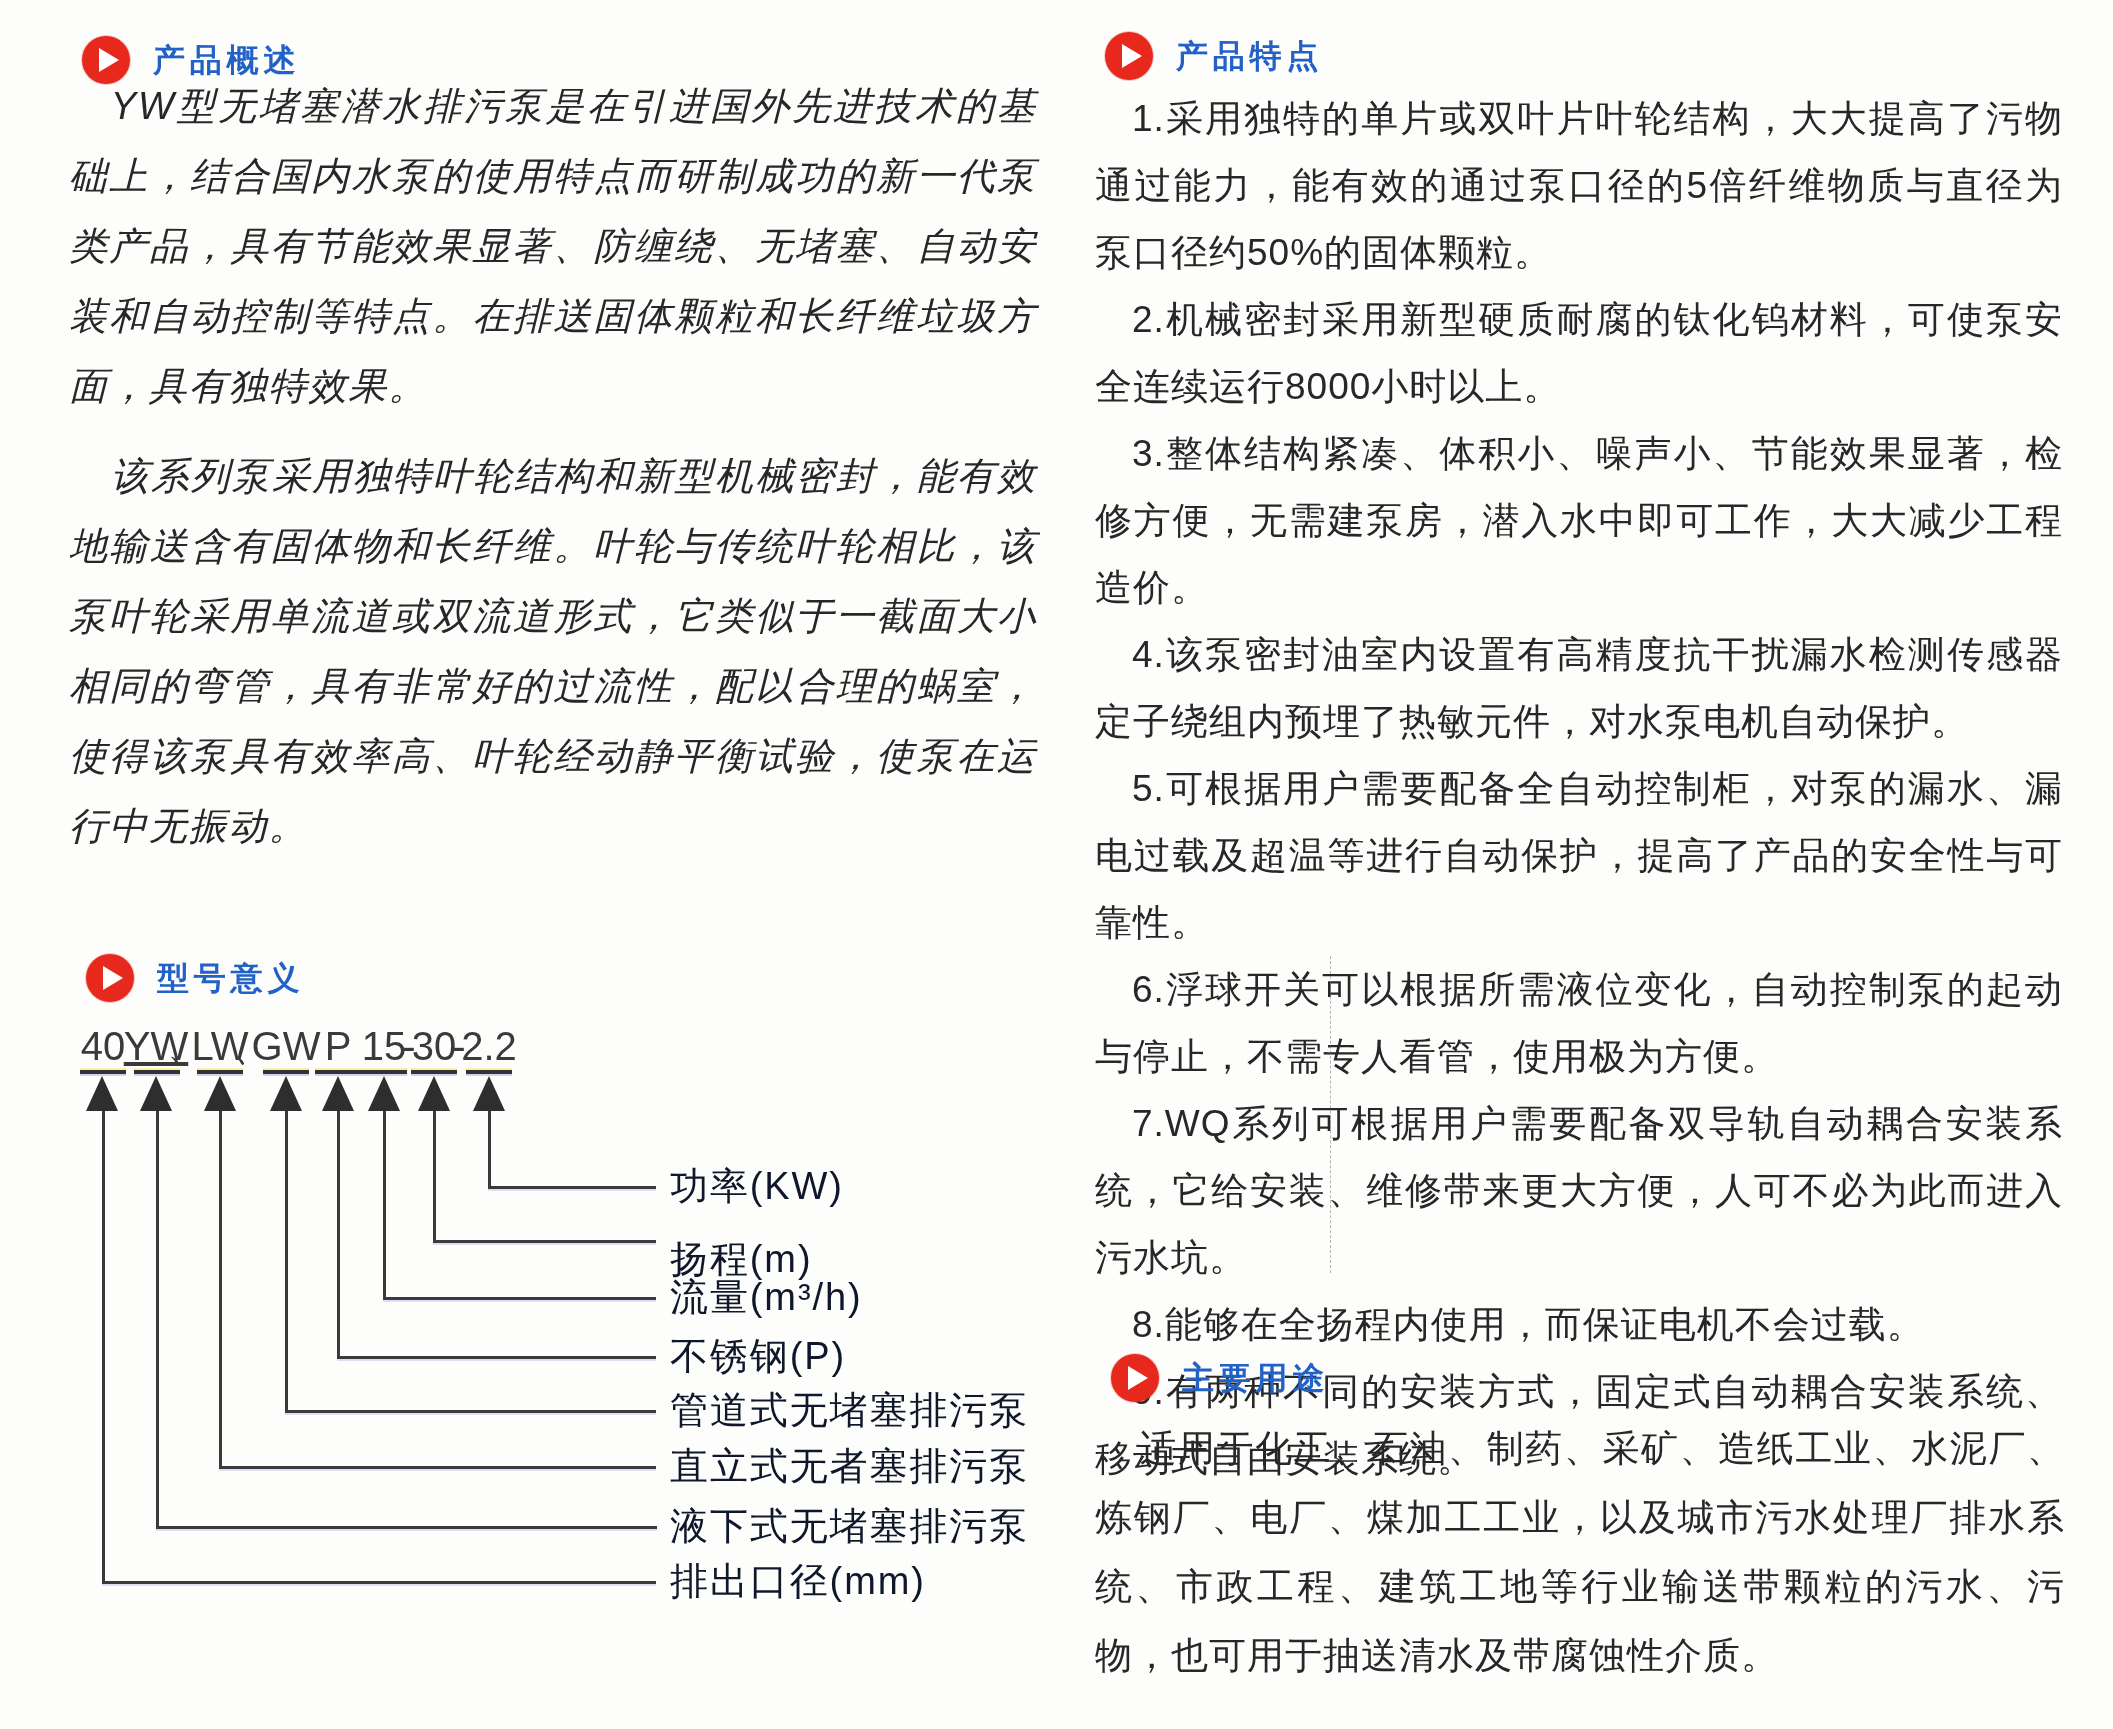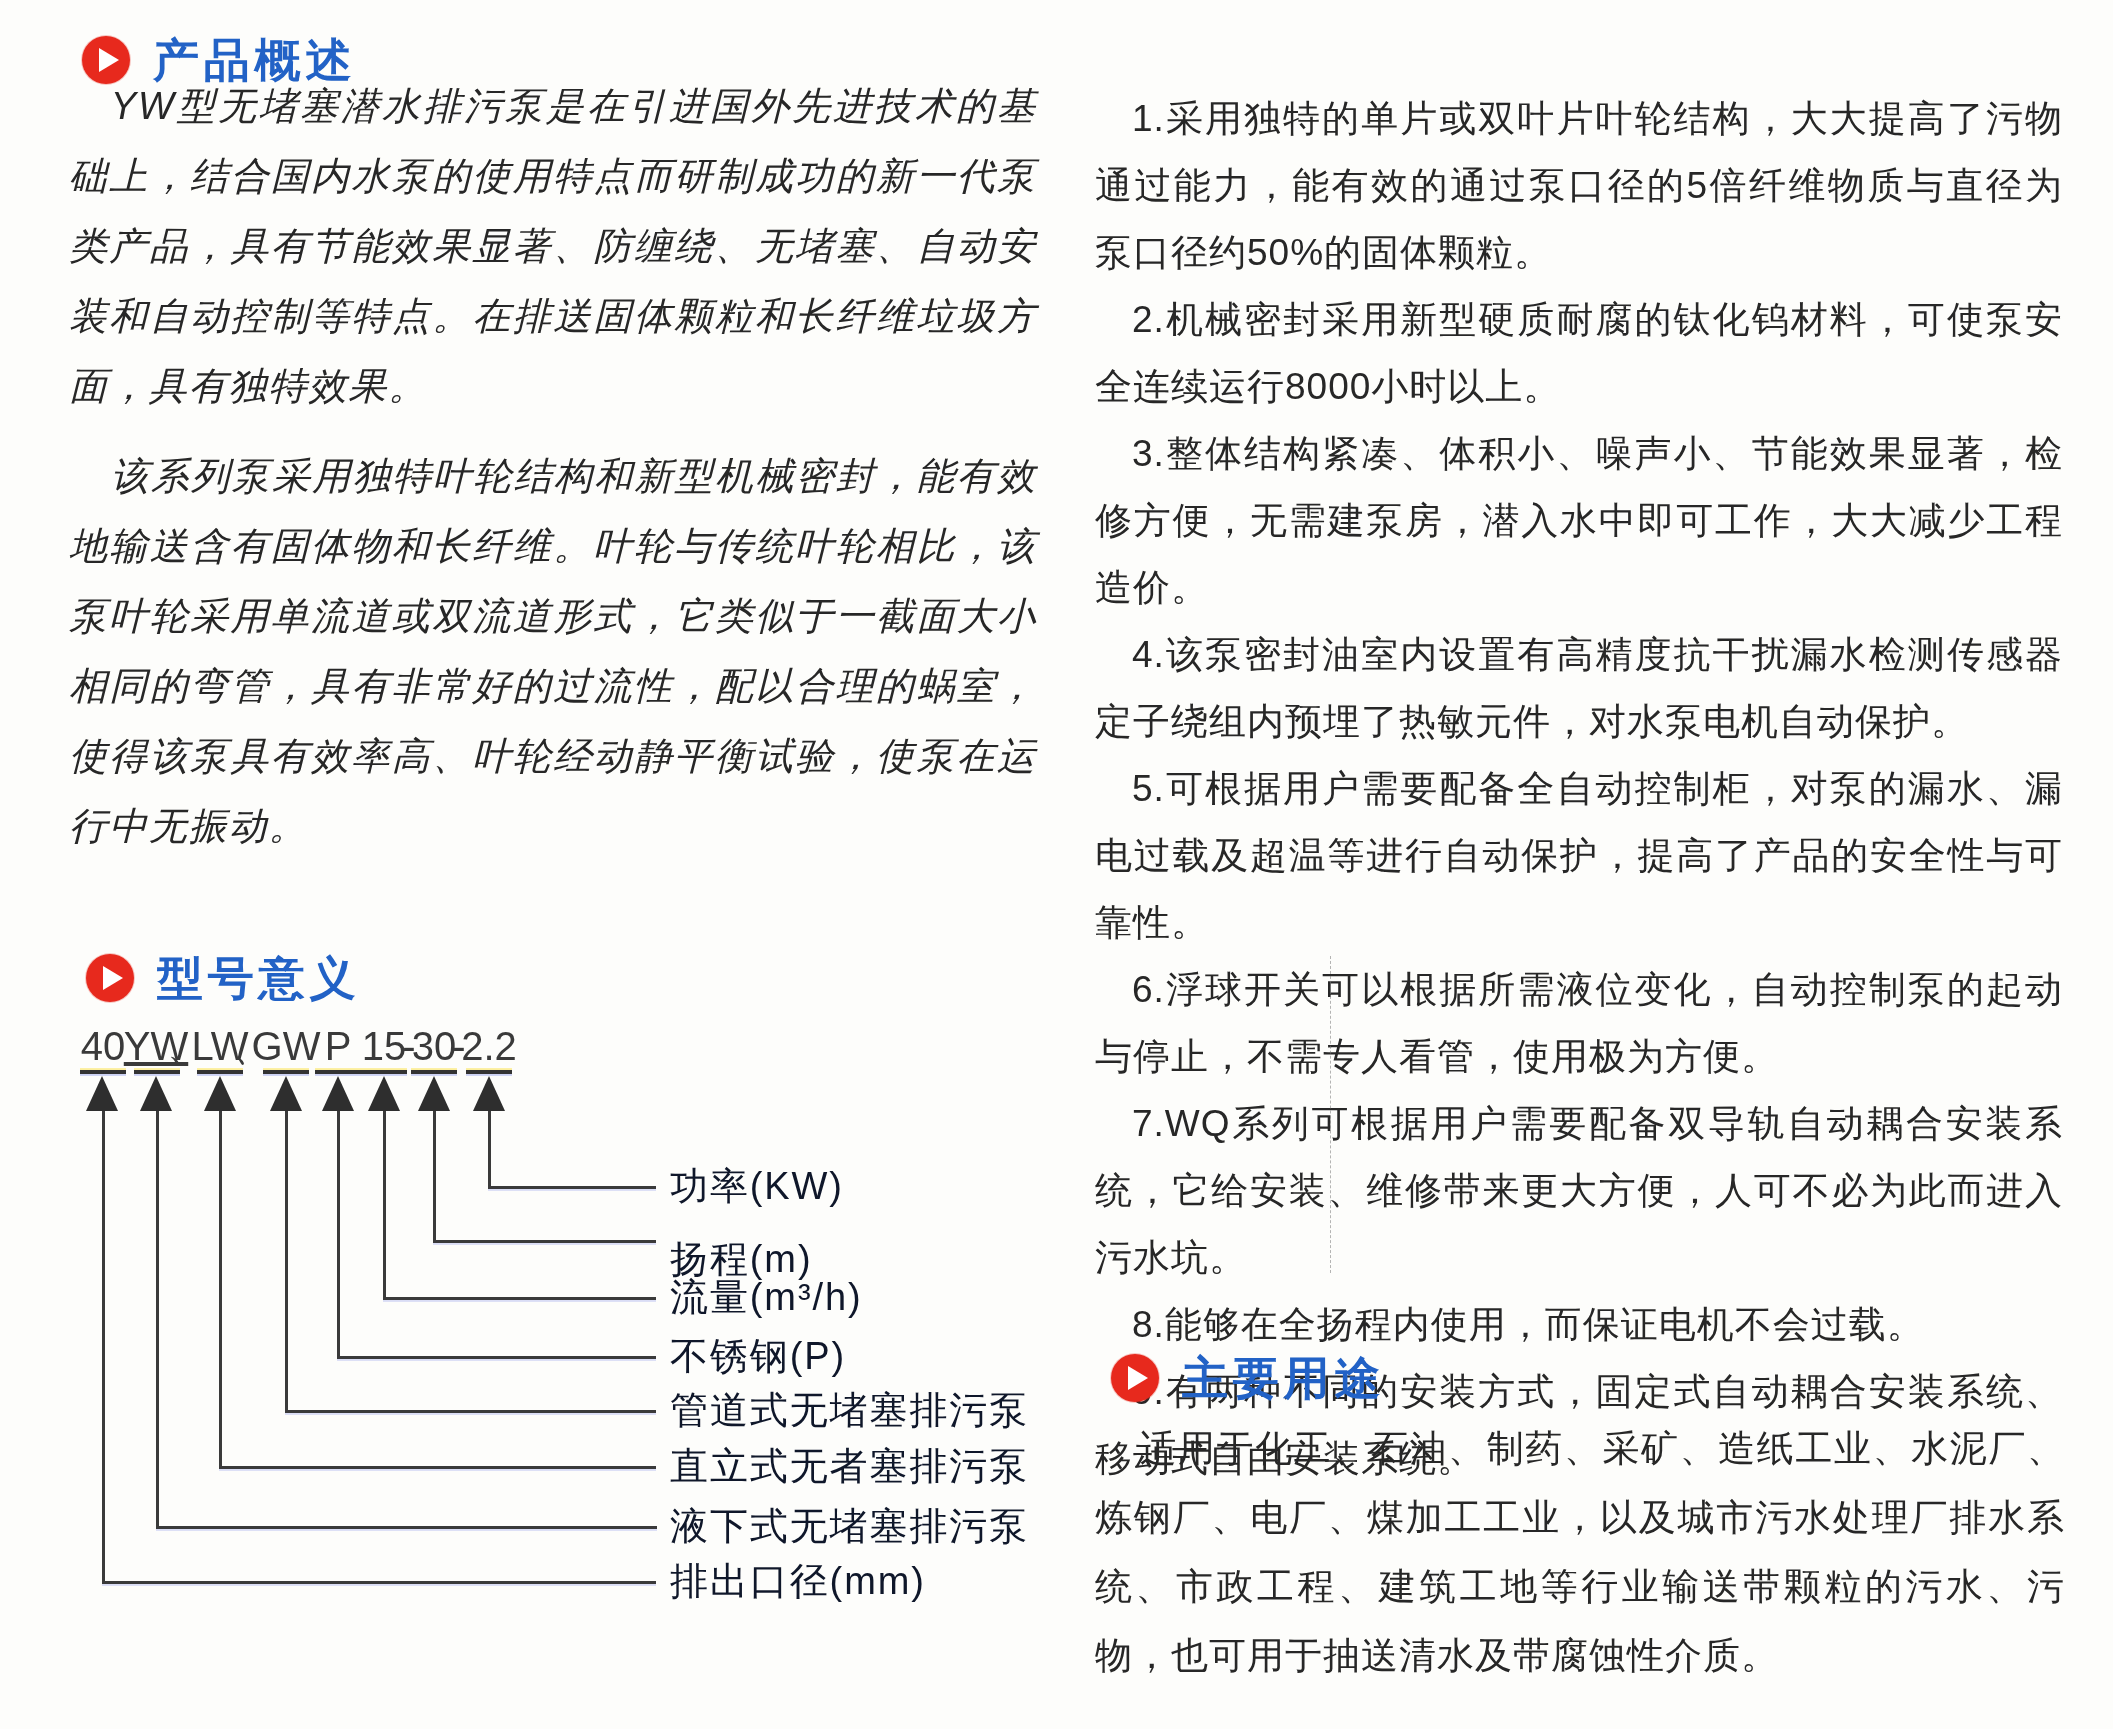"产品概述" .sec-title { font-size: 46px -> 32px }
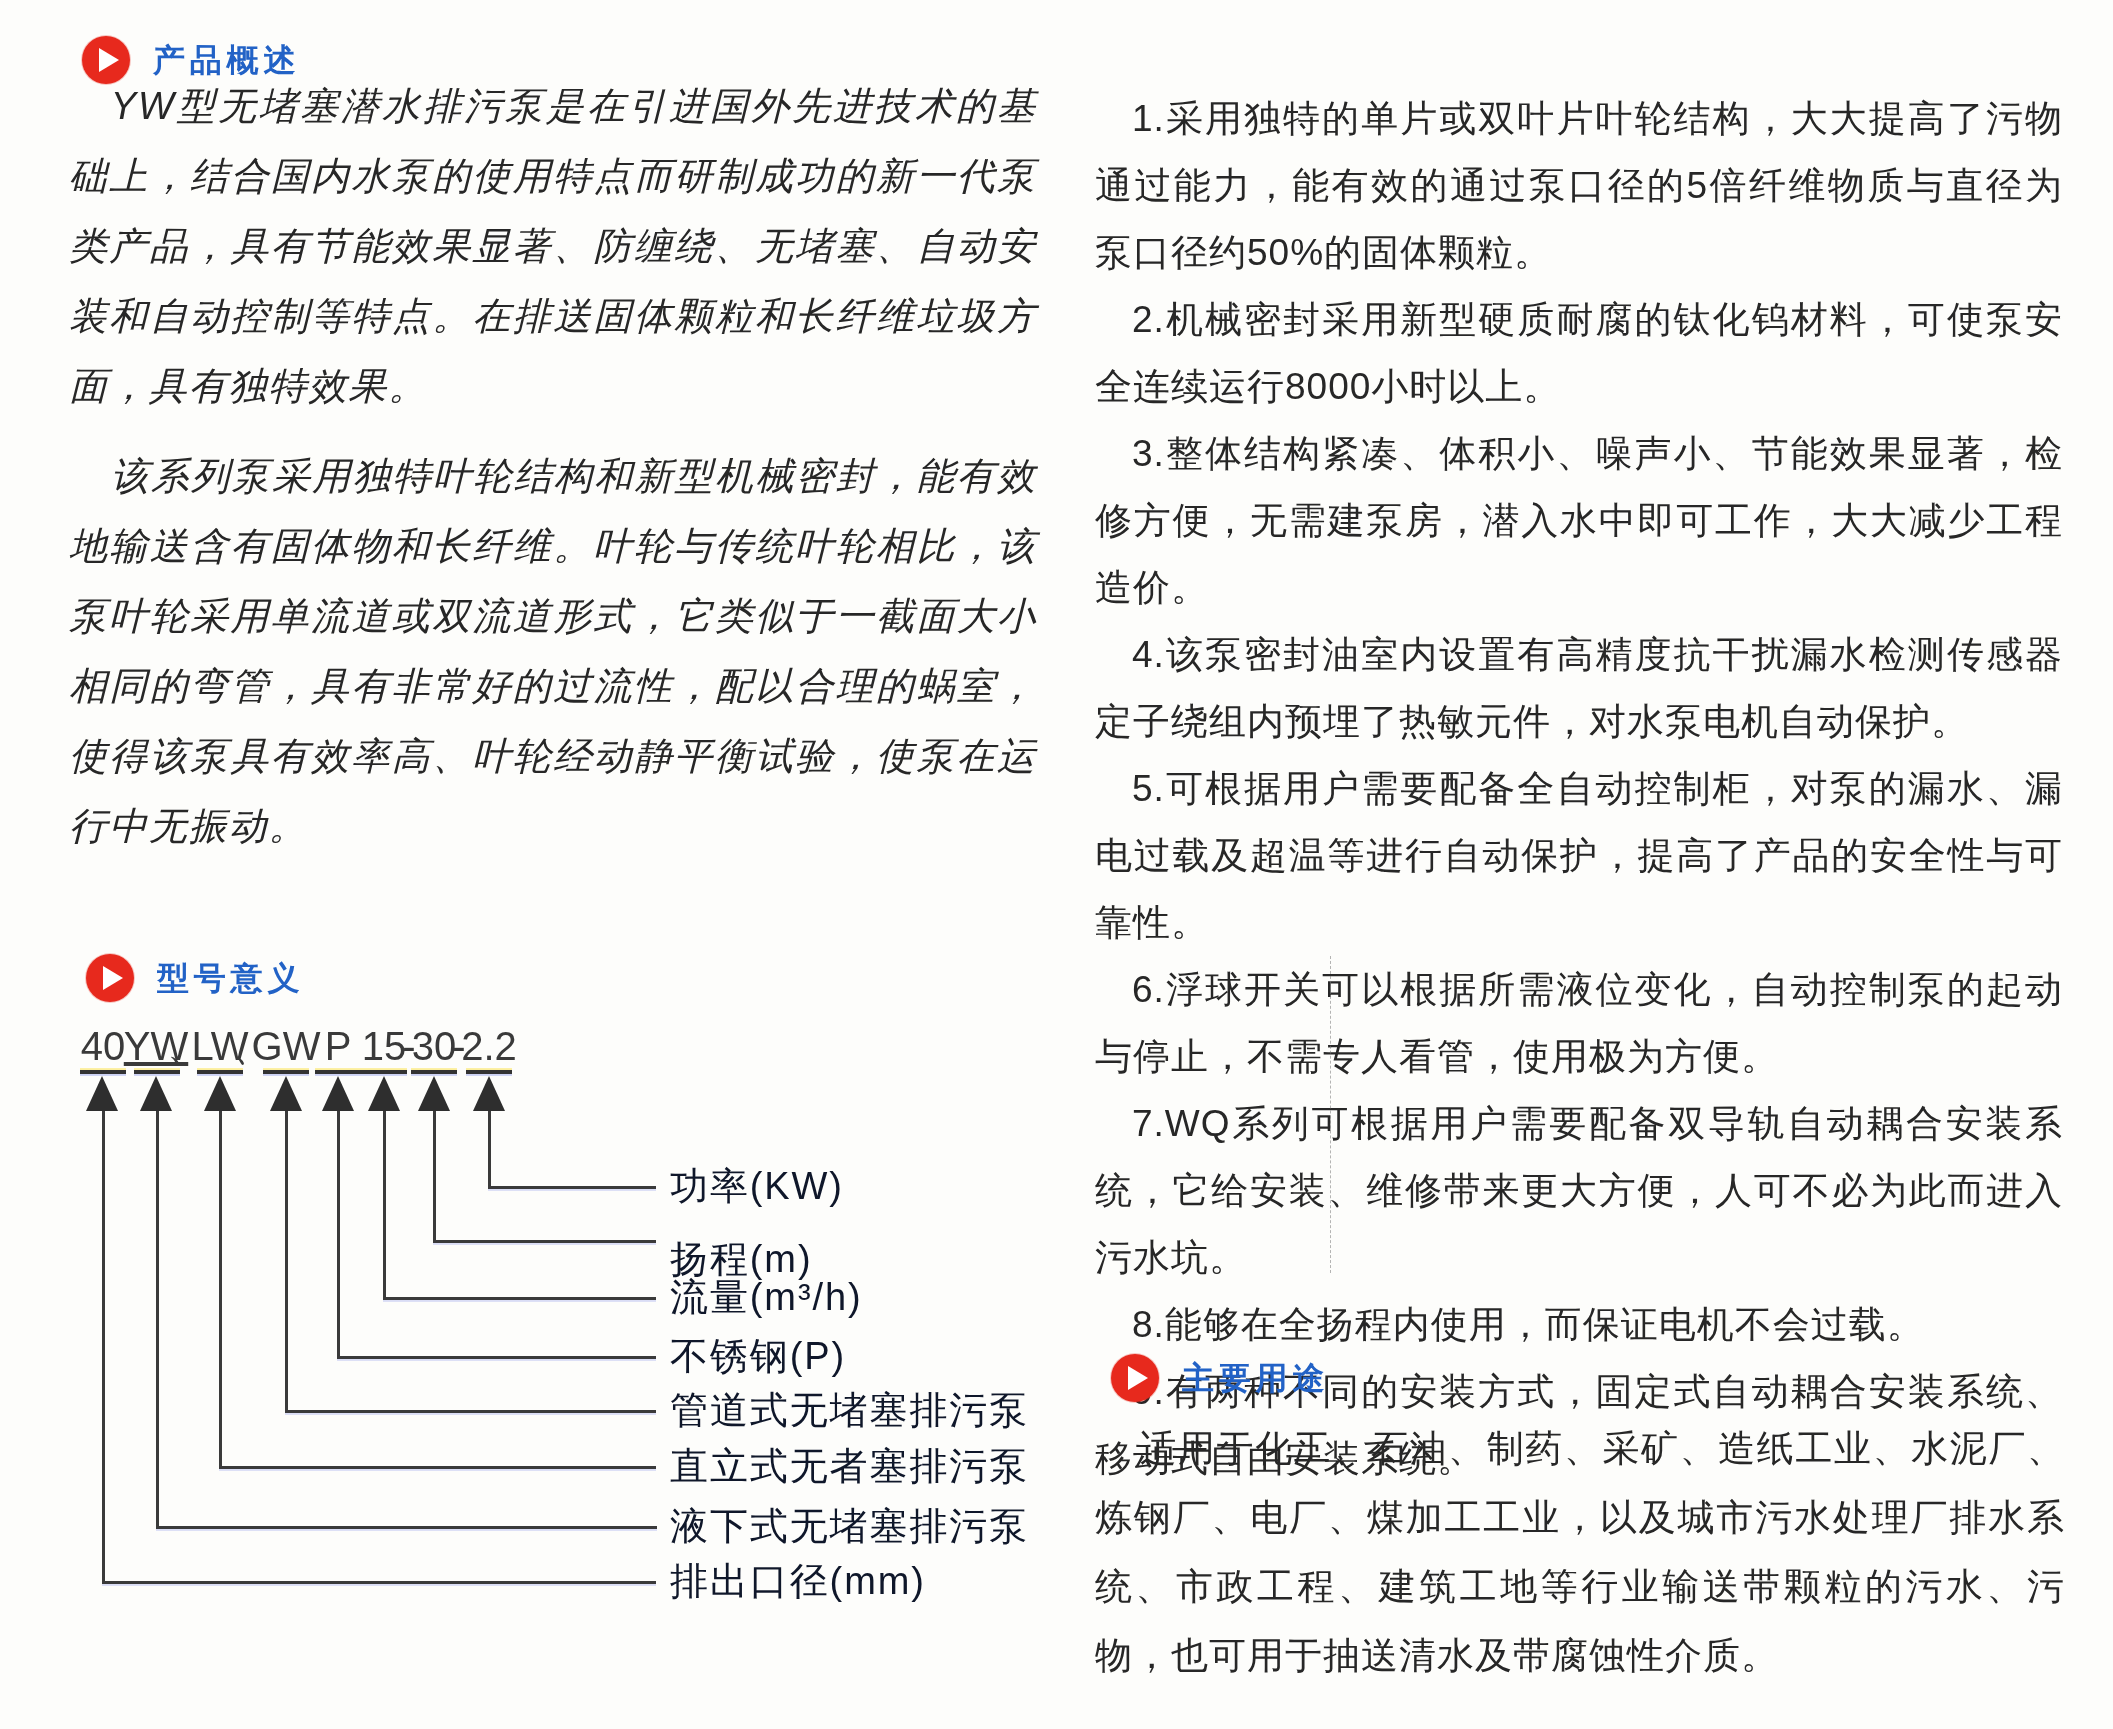"产品特点" div.sec-head { html: none -> <div> <span> <span></span> </span> <span>产品特点</span> </div> }
